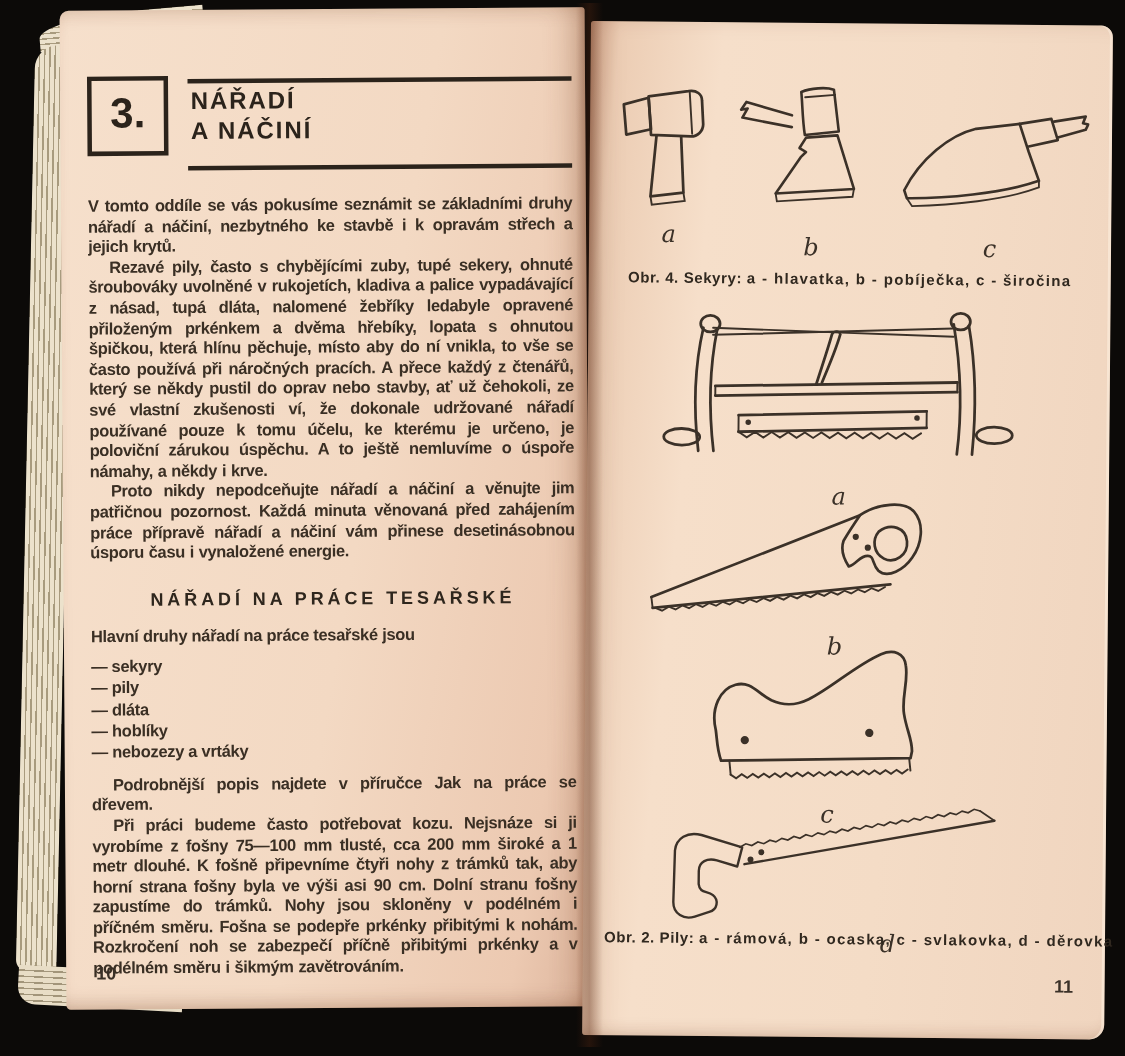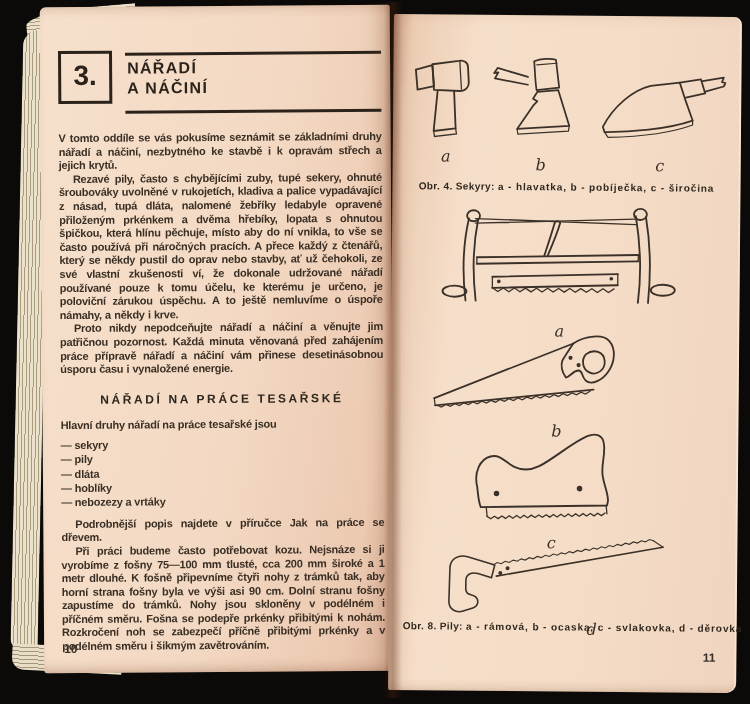"Obr. 8. Pily:" span.cap-title { text: 8 -> 2 }
